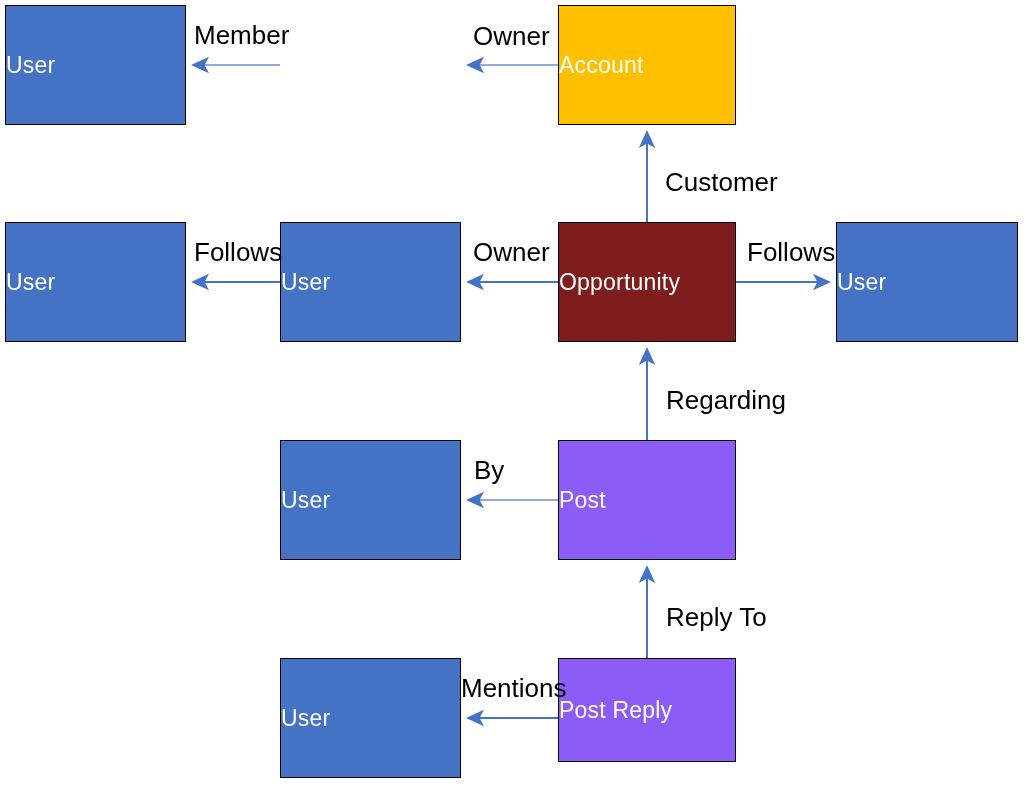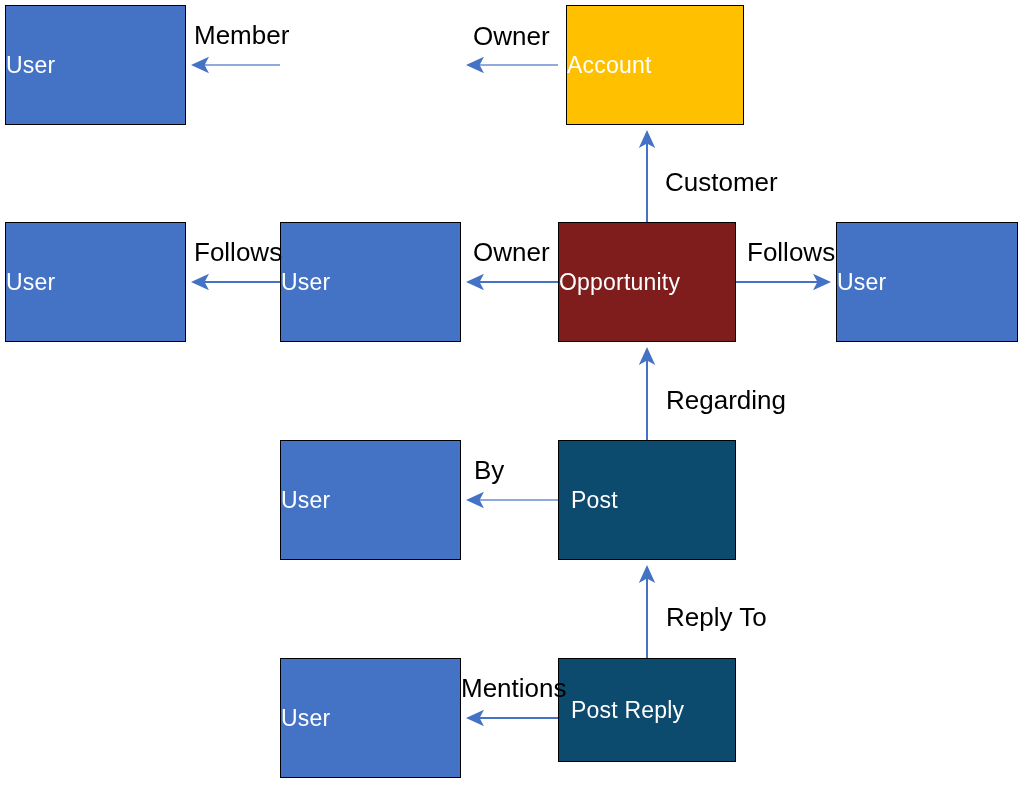"Account" div.node { margin-left: 8px -> none }
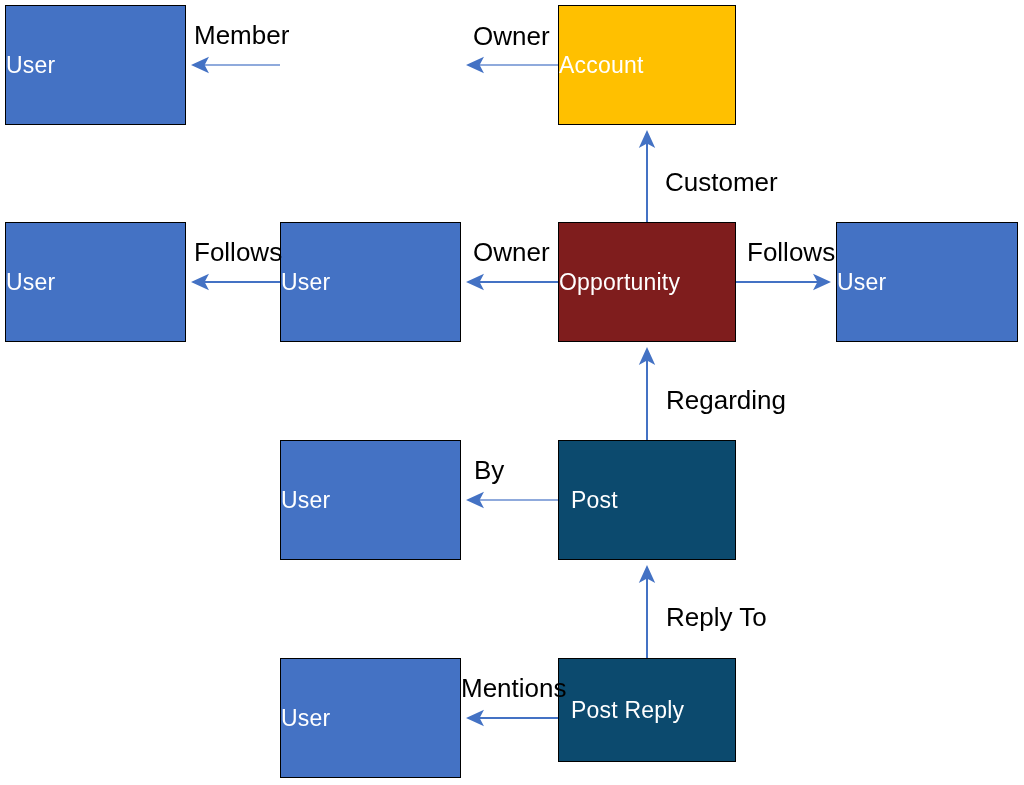"Post" .node.orange { background: #0c4a6e -> #8b5cf6; padding-left: 12px -> none }
